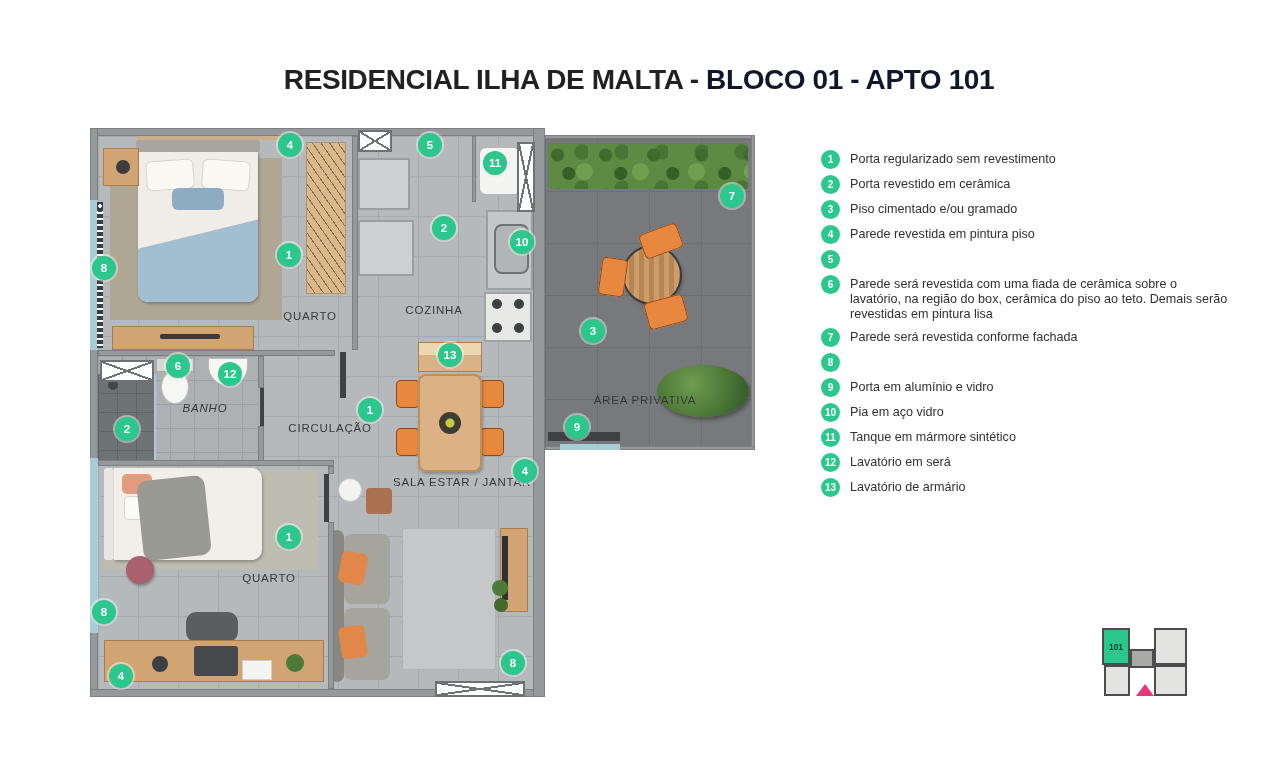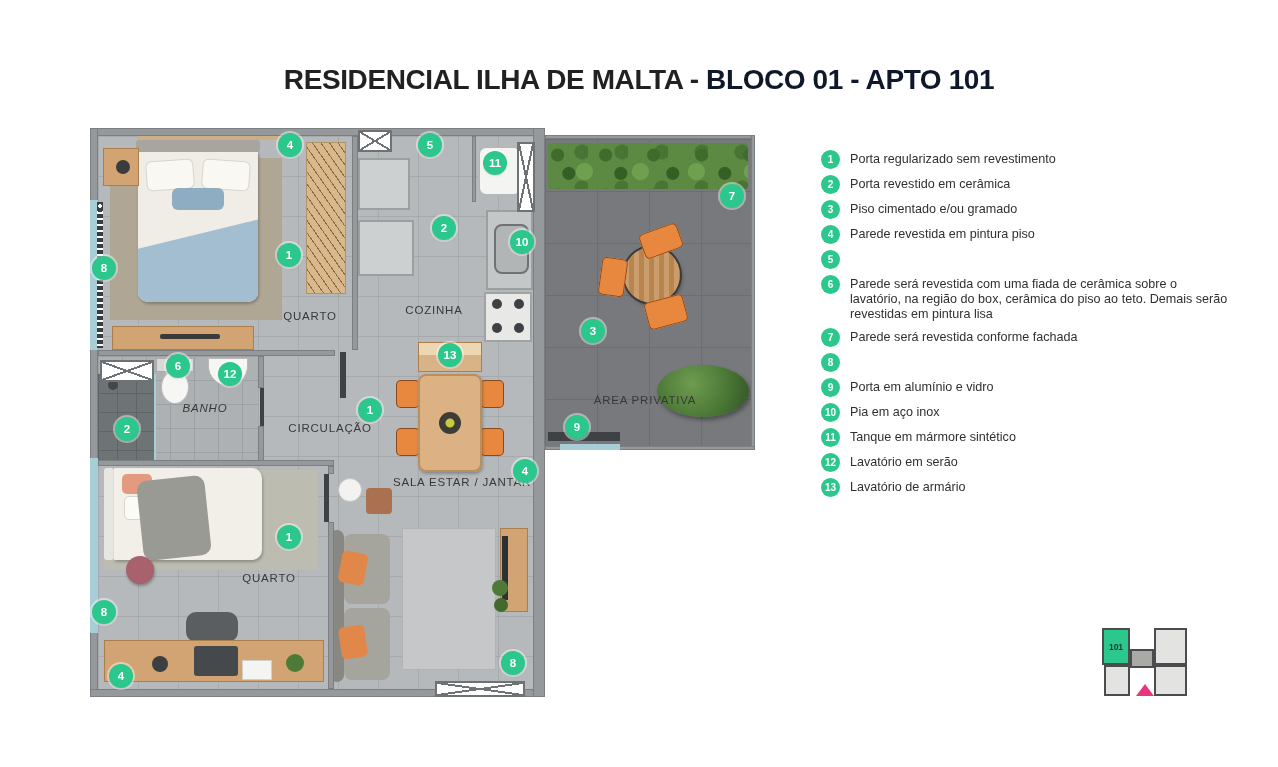"Pia em aço inox" span.legend-text { text: inox -> vidro }
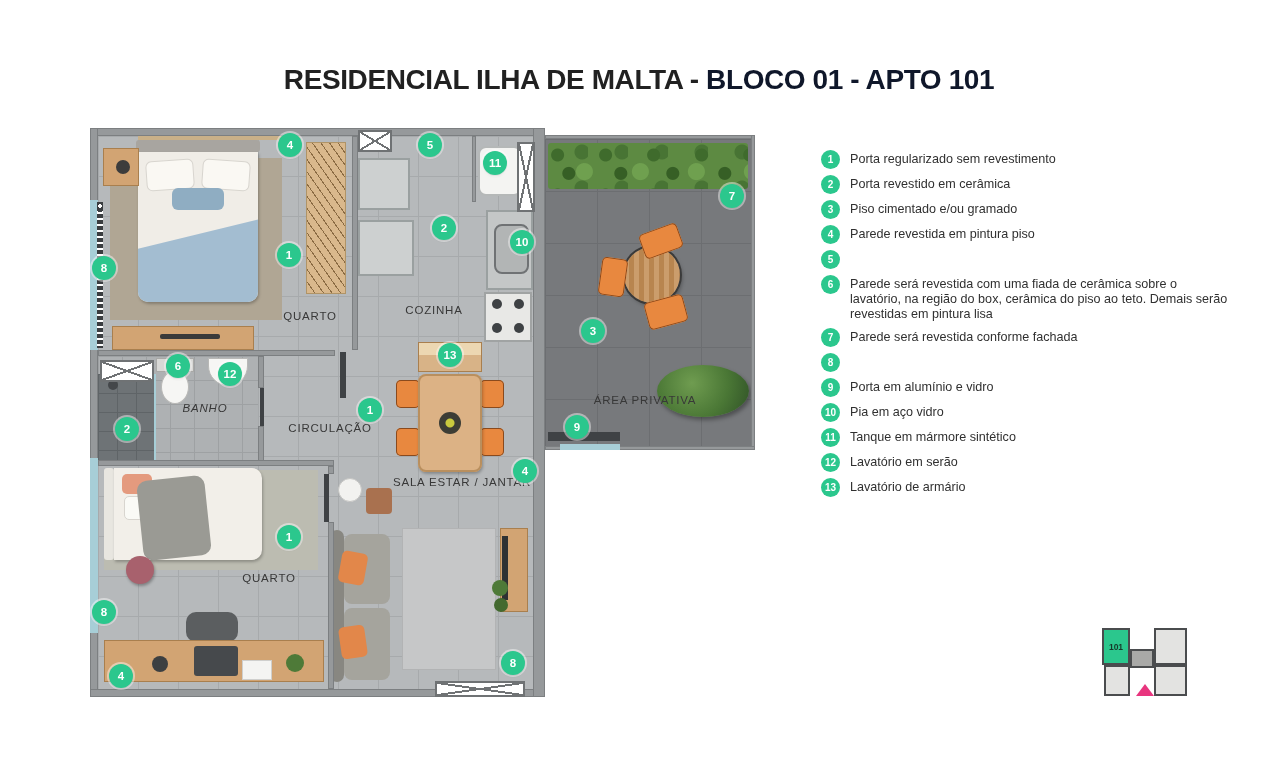"Lavatório em serão" span.legend-text { text: serão -> será }
